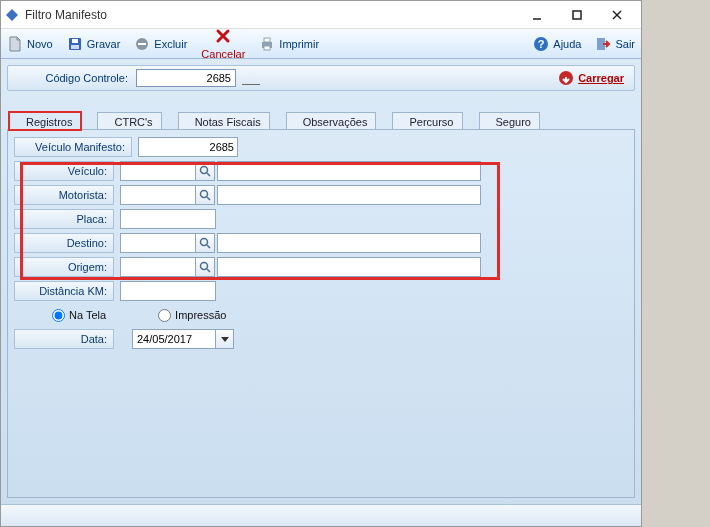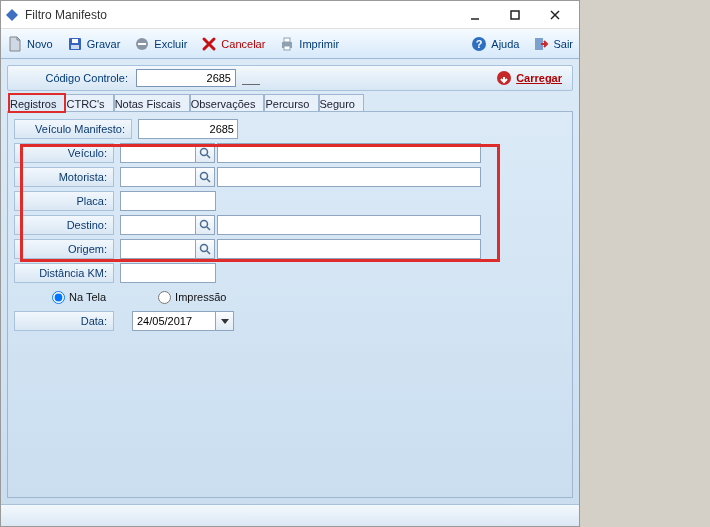"Filtro Manifesto" .window { width: 580px -> 642px }
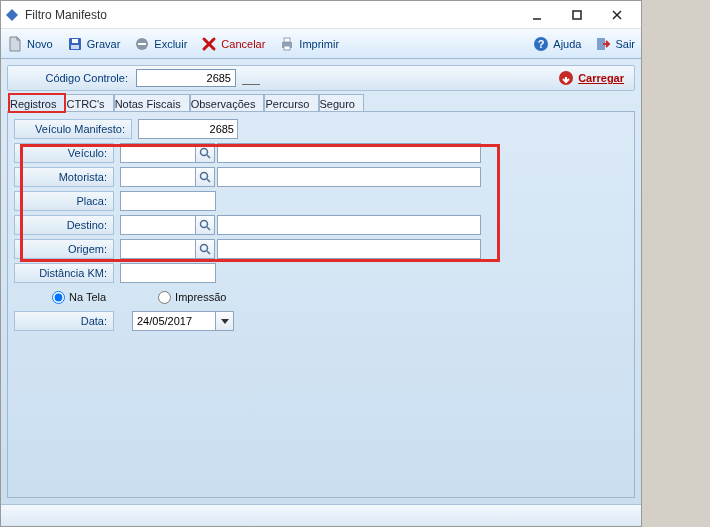"Cancelar" .toolbar .tb-item.red { flex-direction: none -> column }
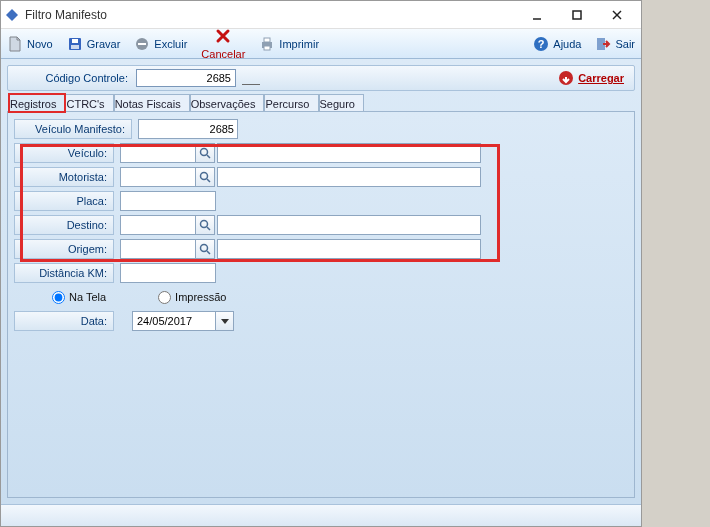"Código Controle:" .controle-bar { margin-bottom: 2px -> 20px }
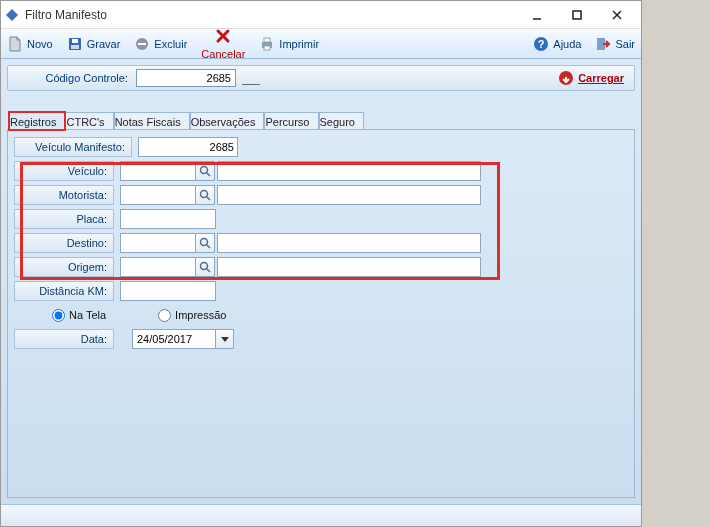"Registros" .tab { margin-right: 0px -> 16px; padding: 3px 8px 2px 0 -> 3px 8px 2px 16px }
